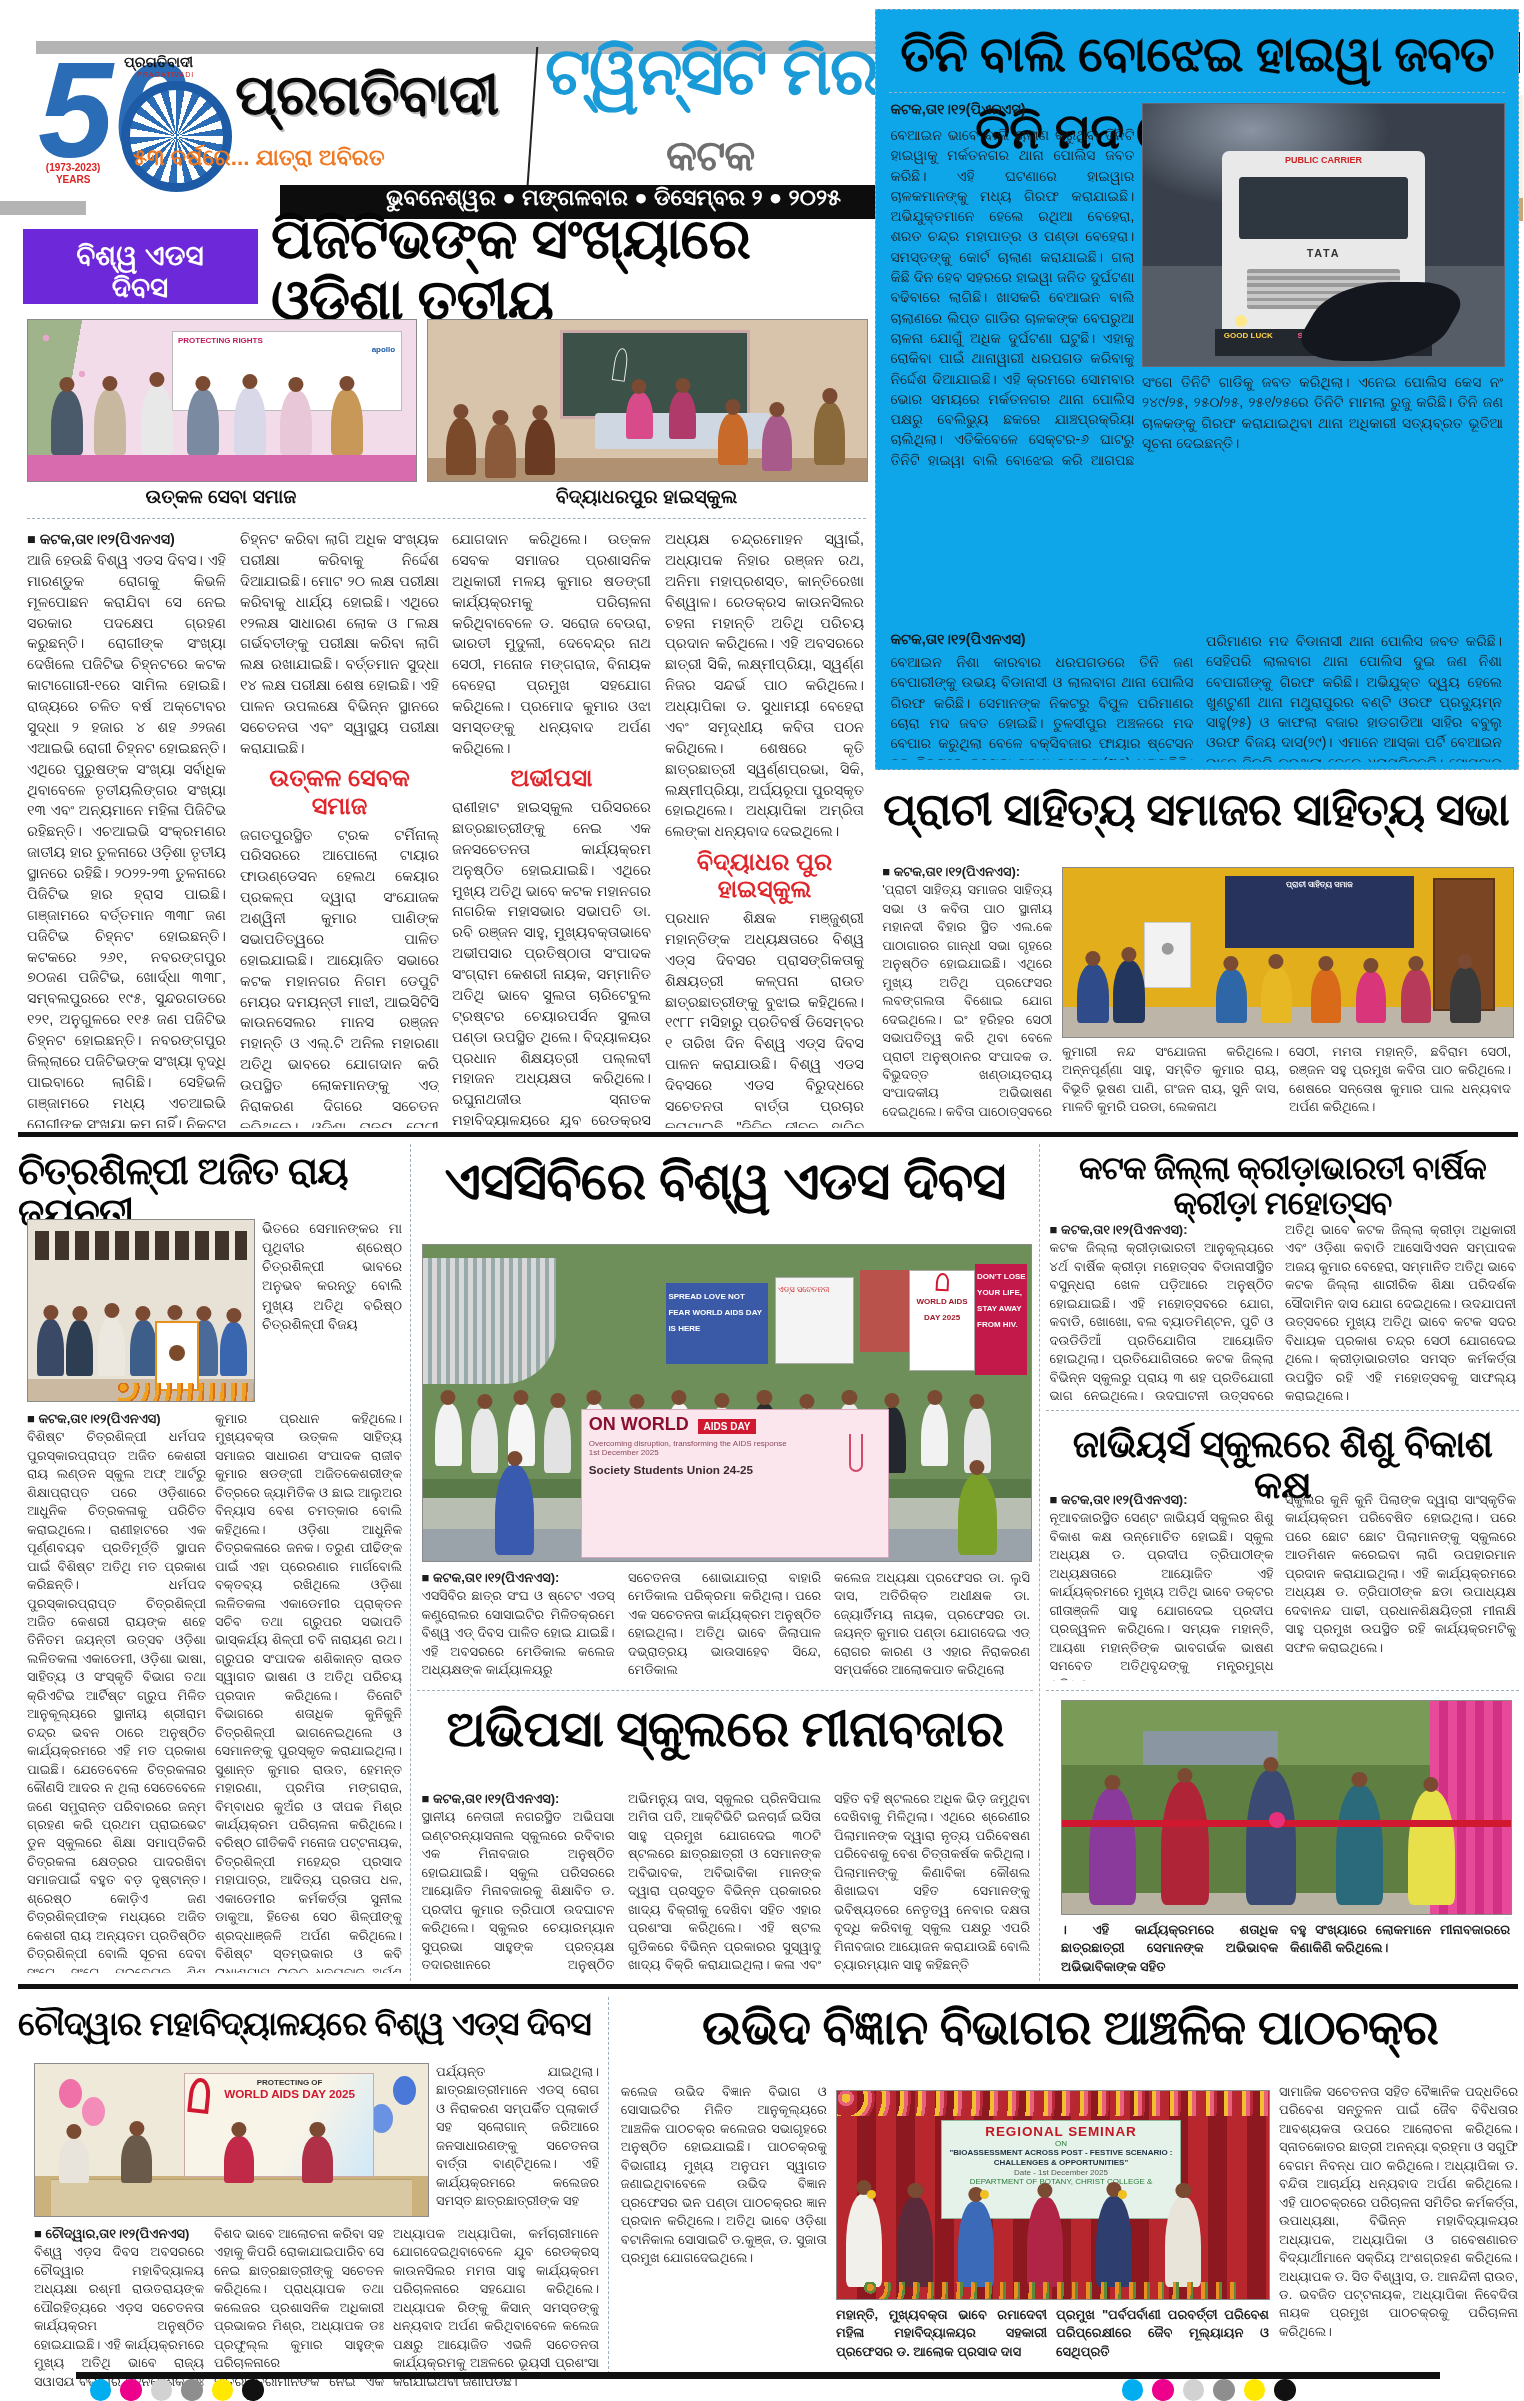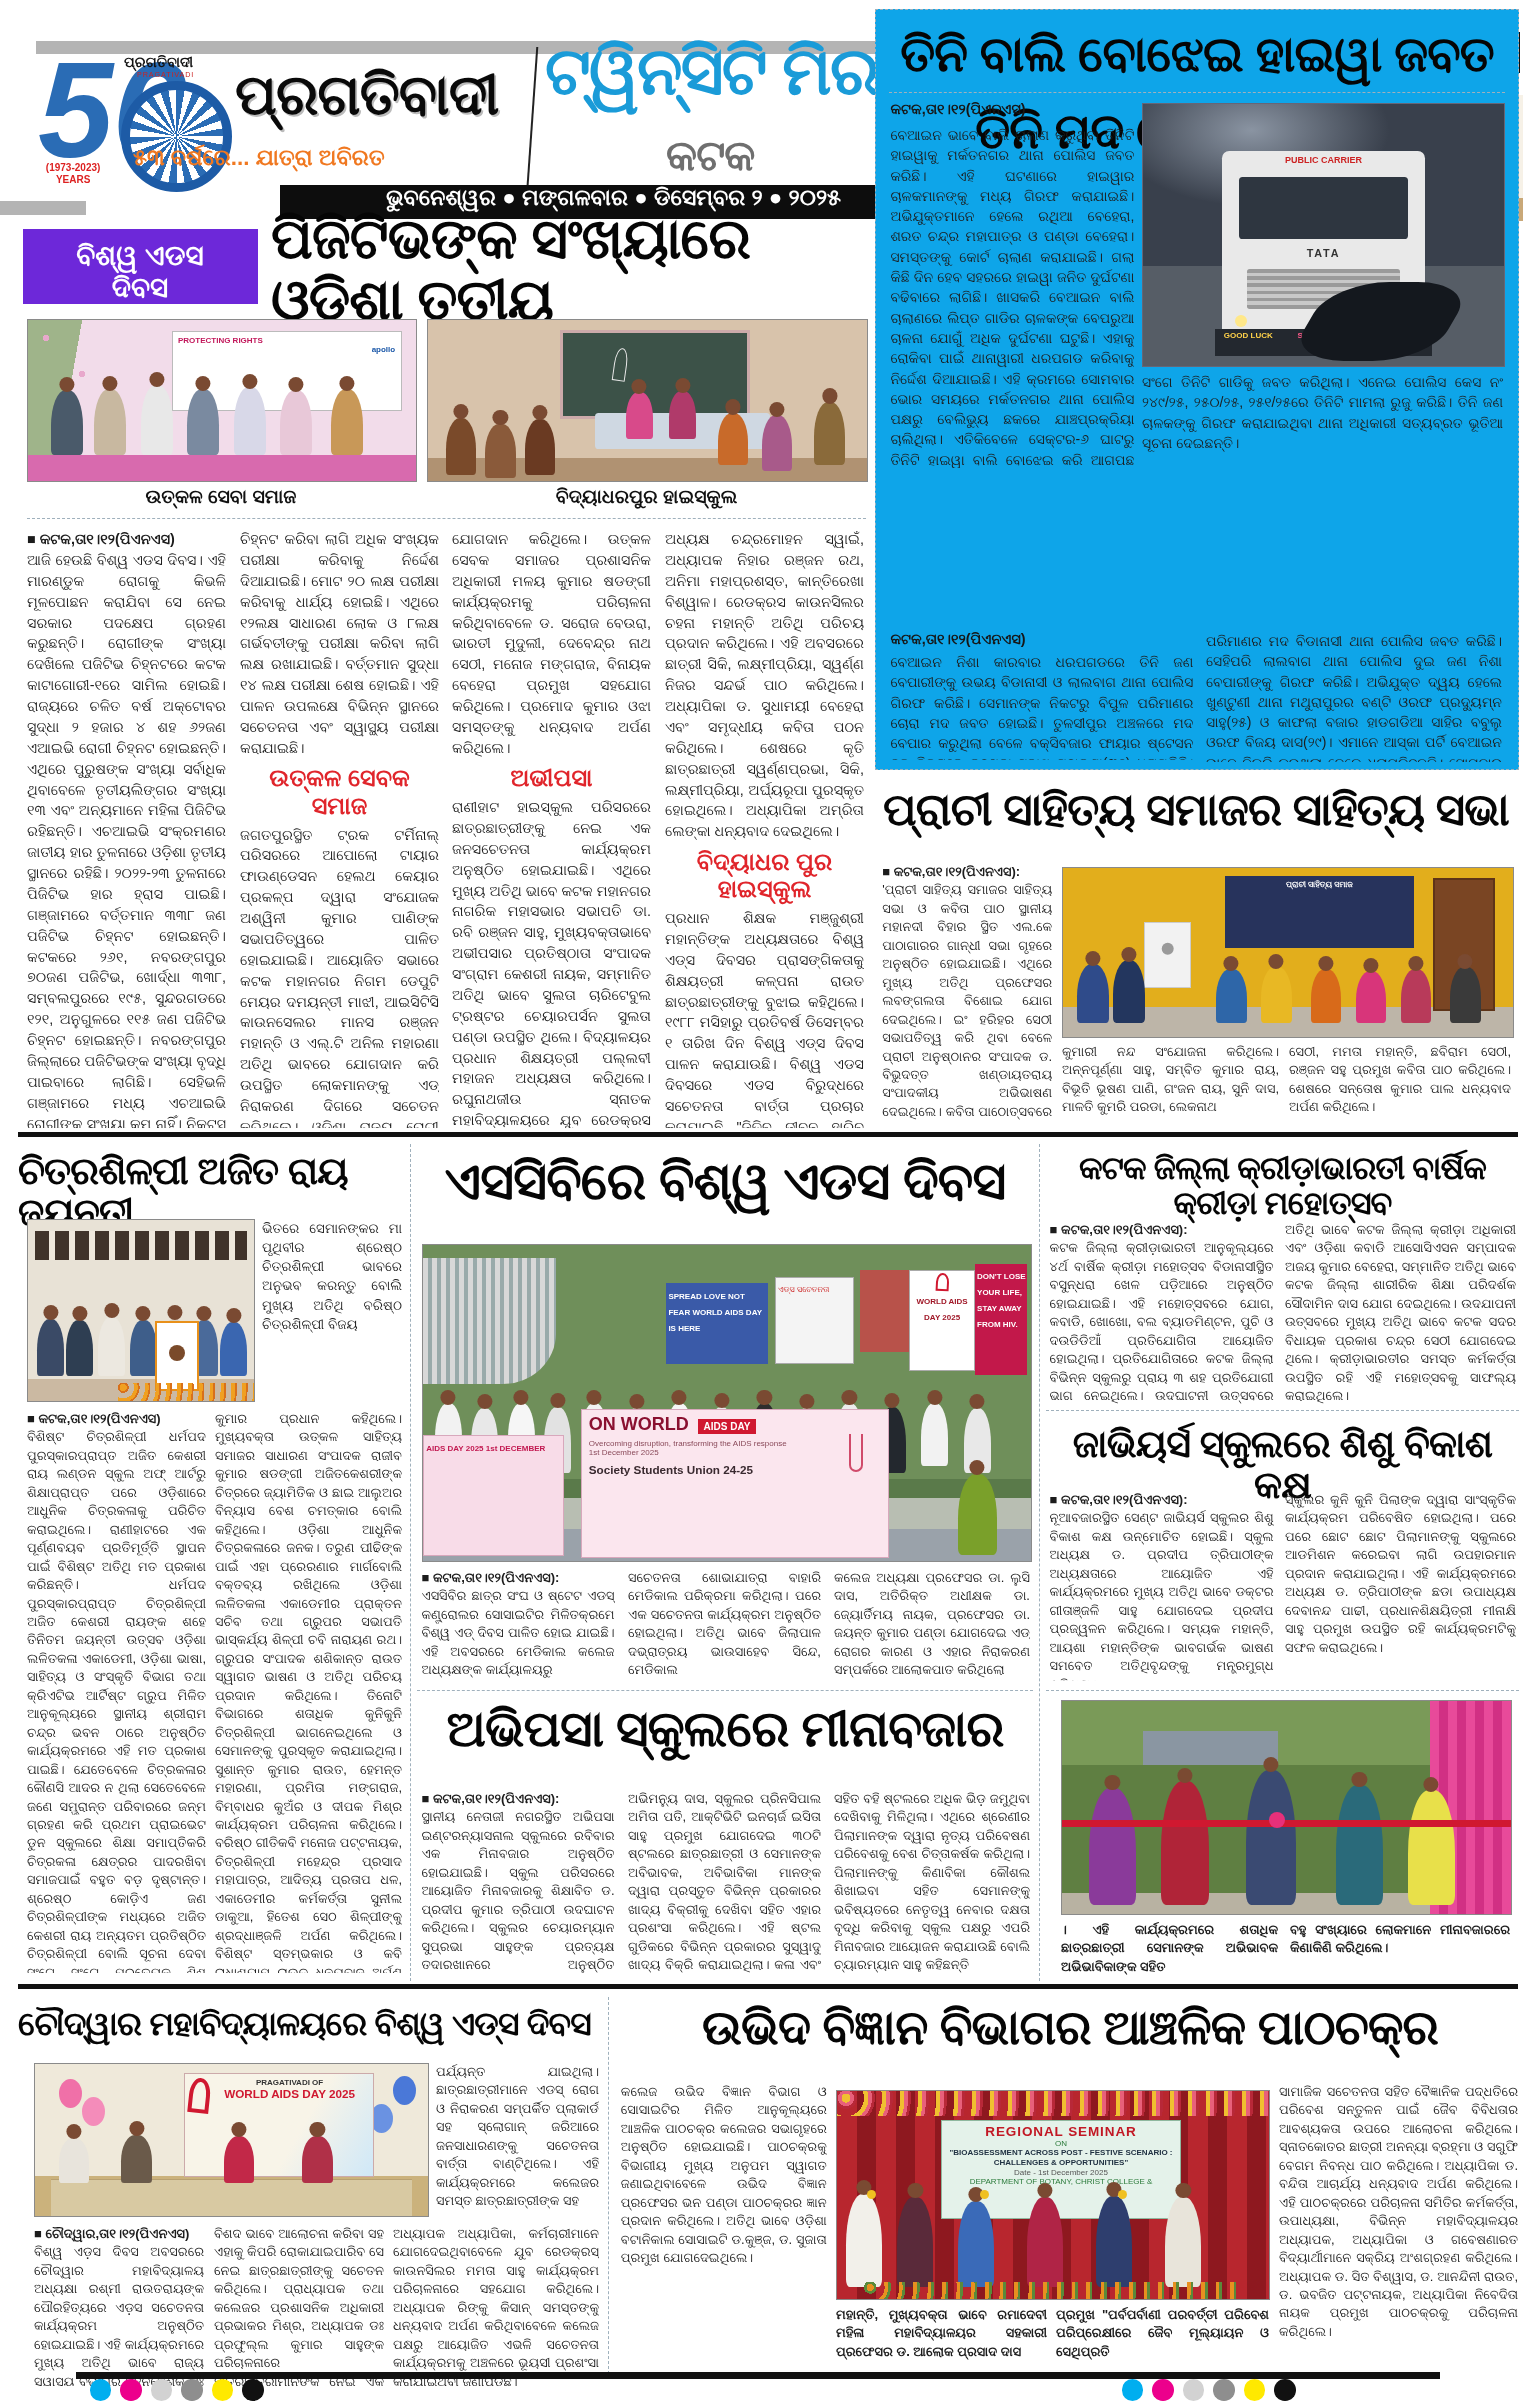"AIDS DAY 2025 1st DECEMBER" div.abs { html: <div> <span>AIDS DAY 2025 1st DECEMBER</span> </div> -> none }
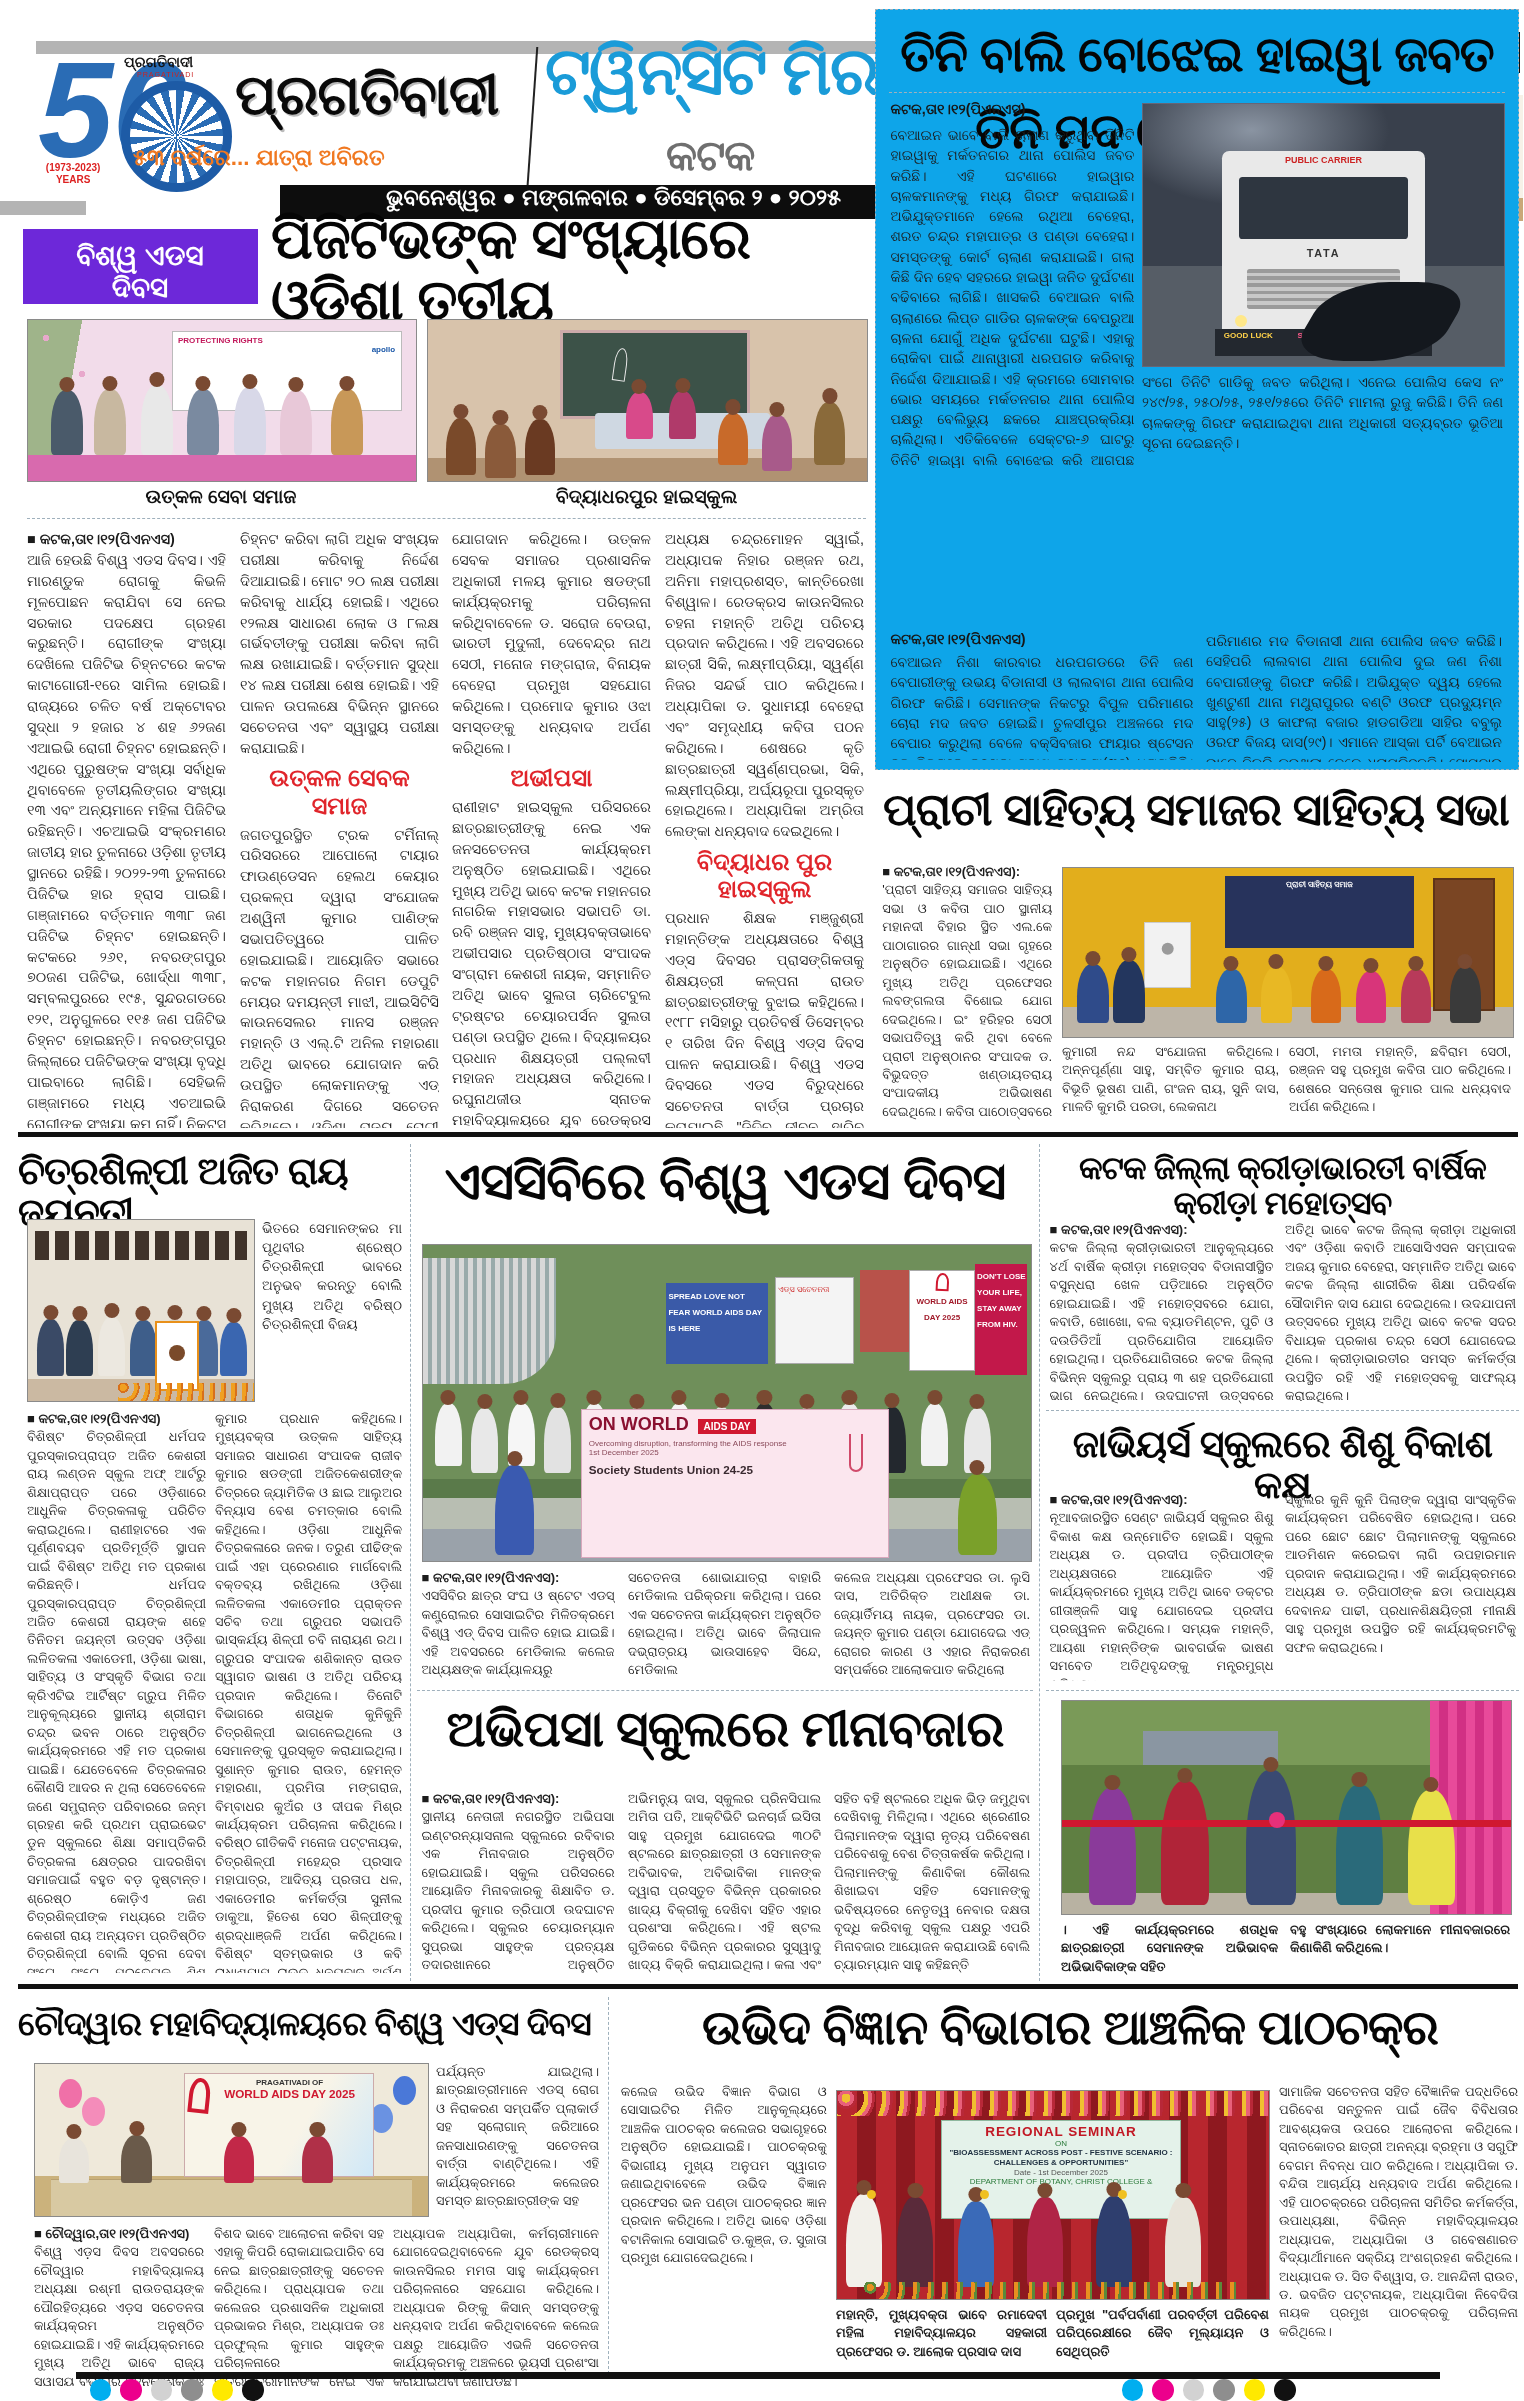"PRAGATIVADI OF" div.tinytxt { text: PRAGATIVADI -> PROTECTING }
